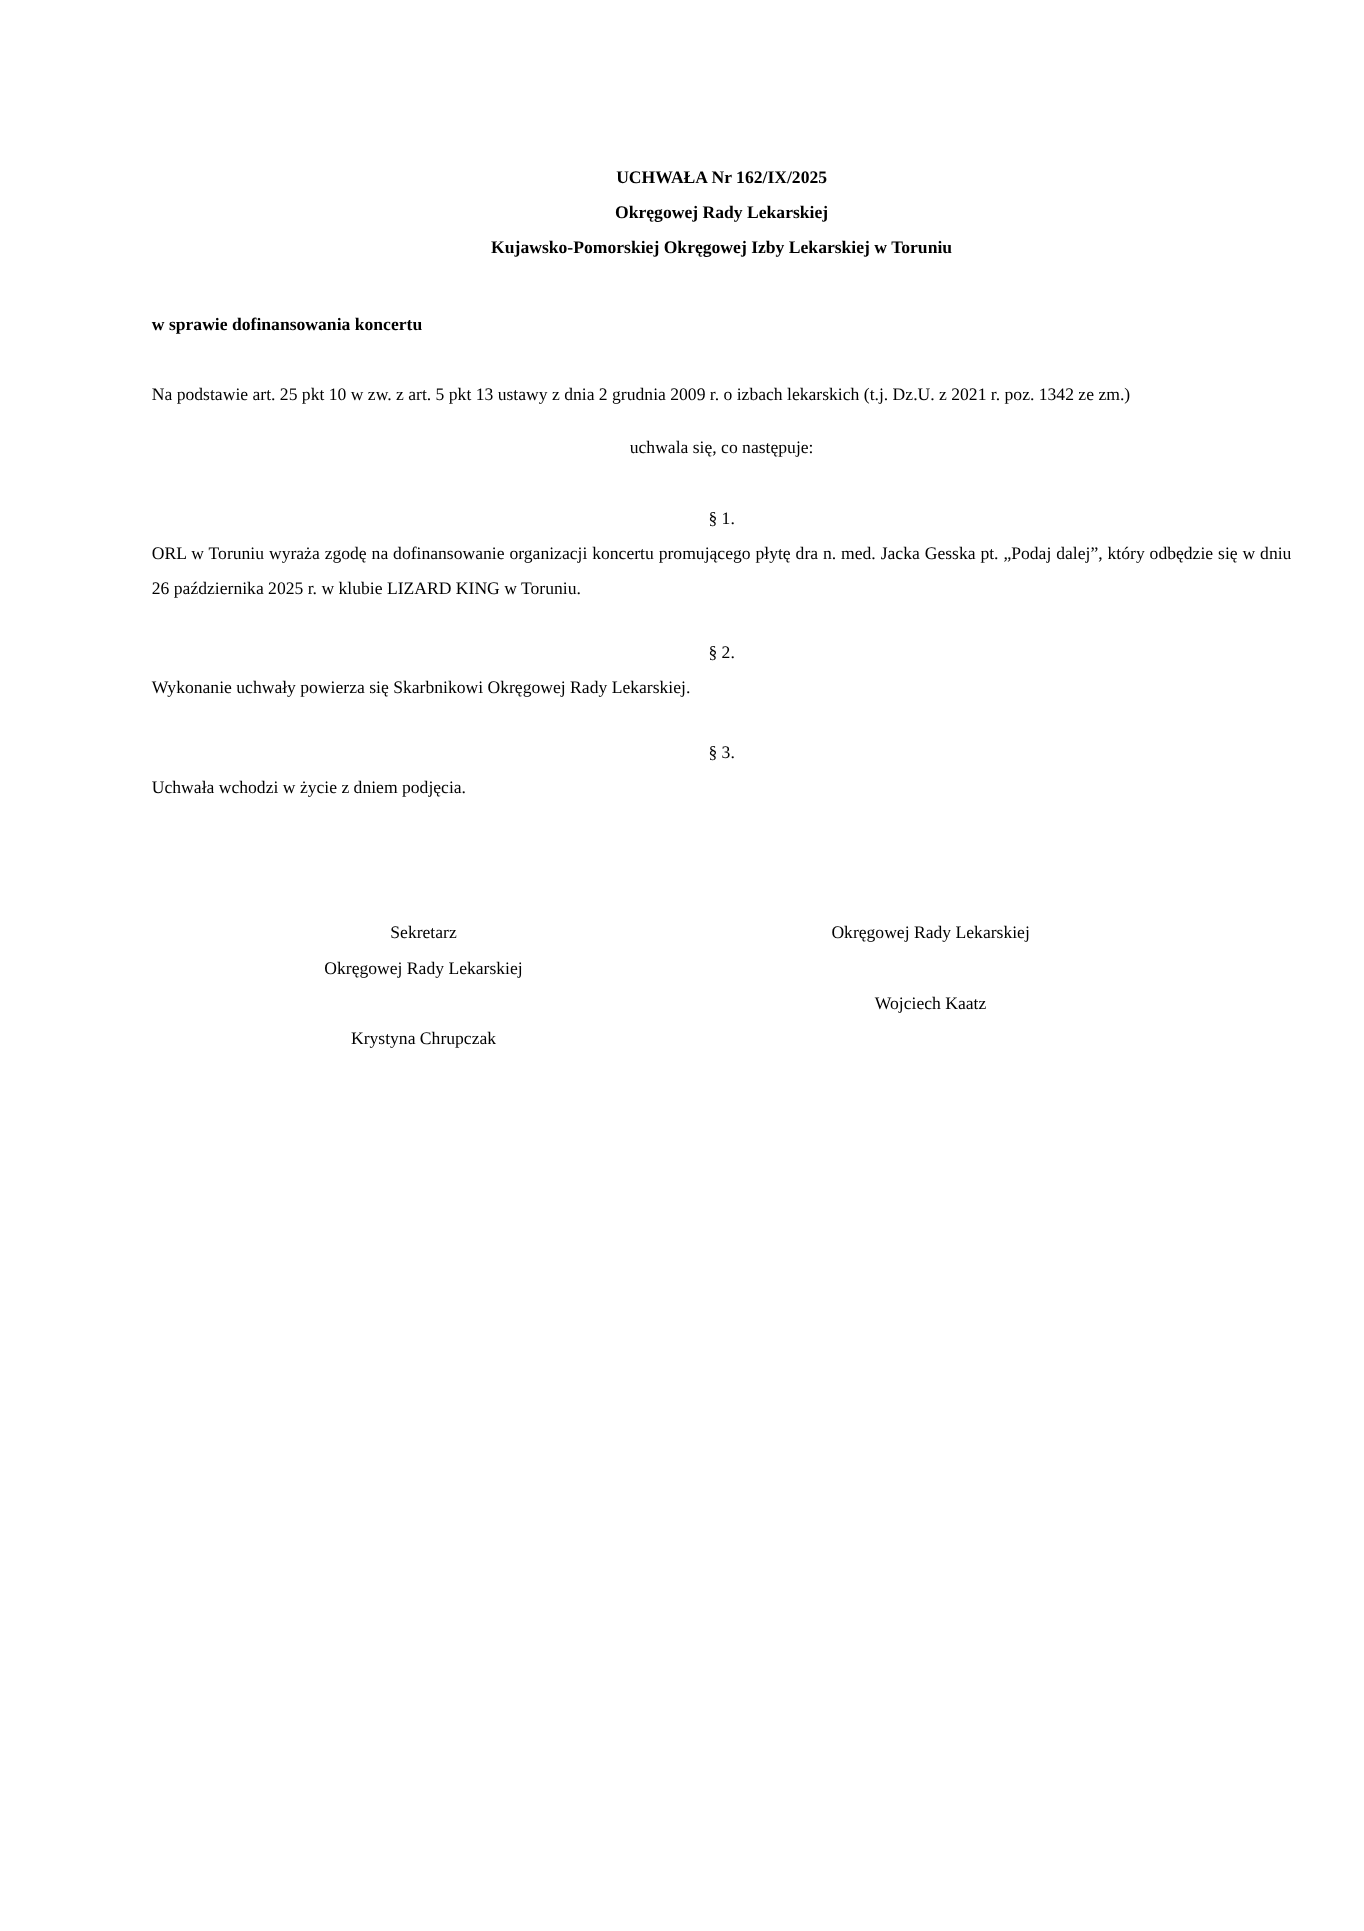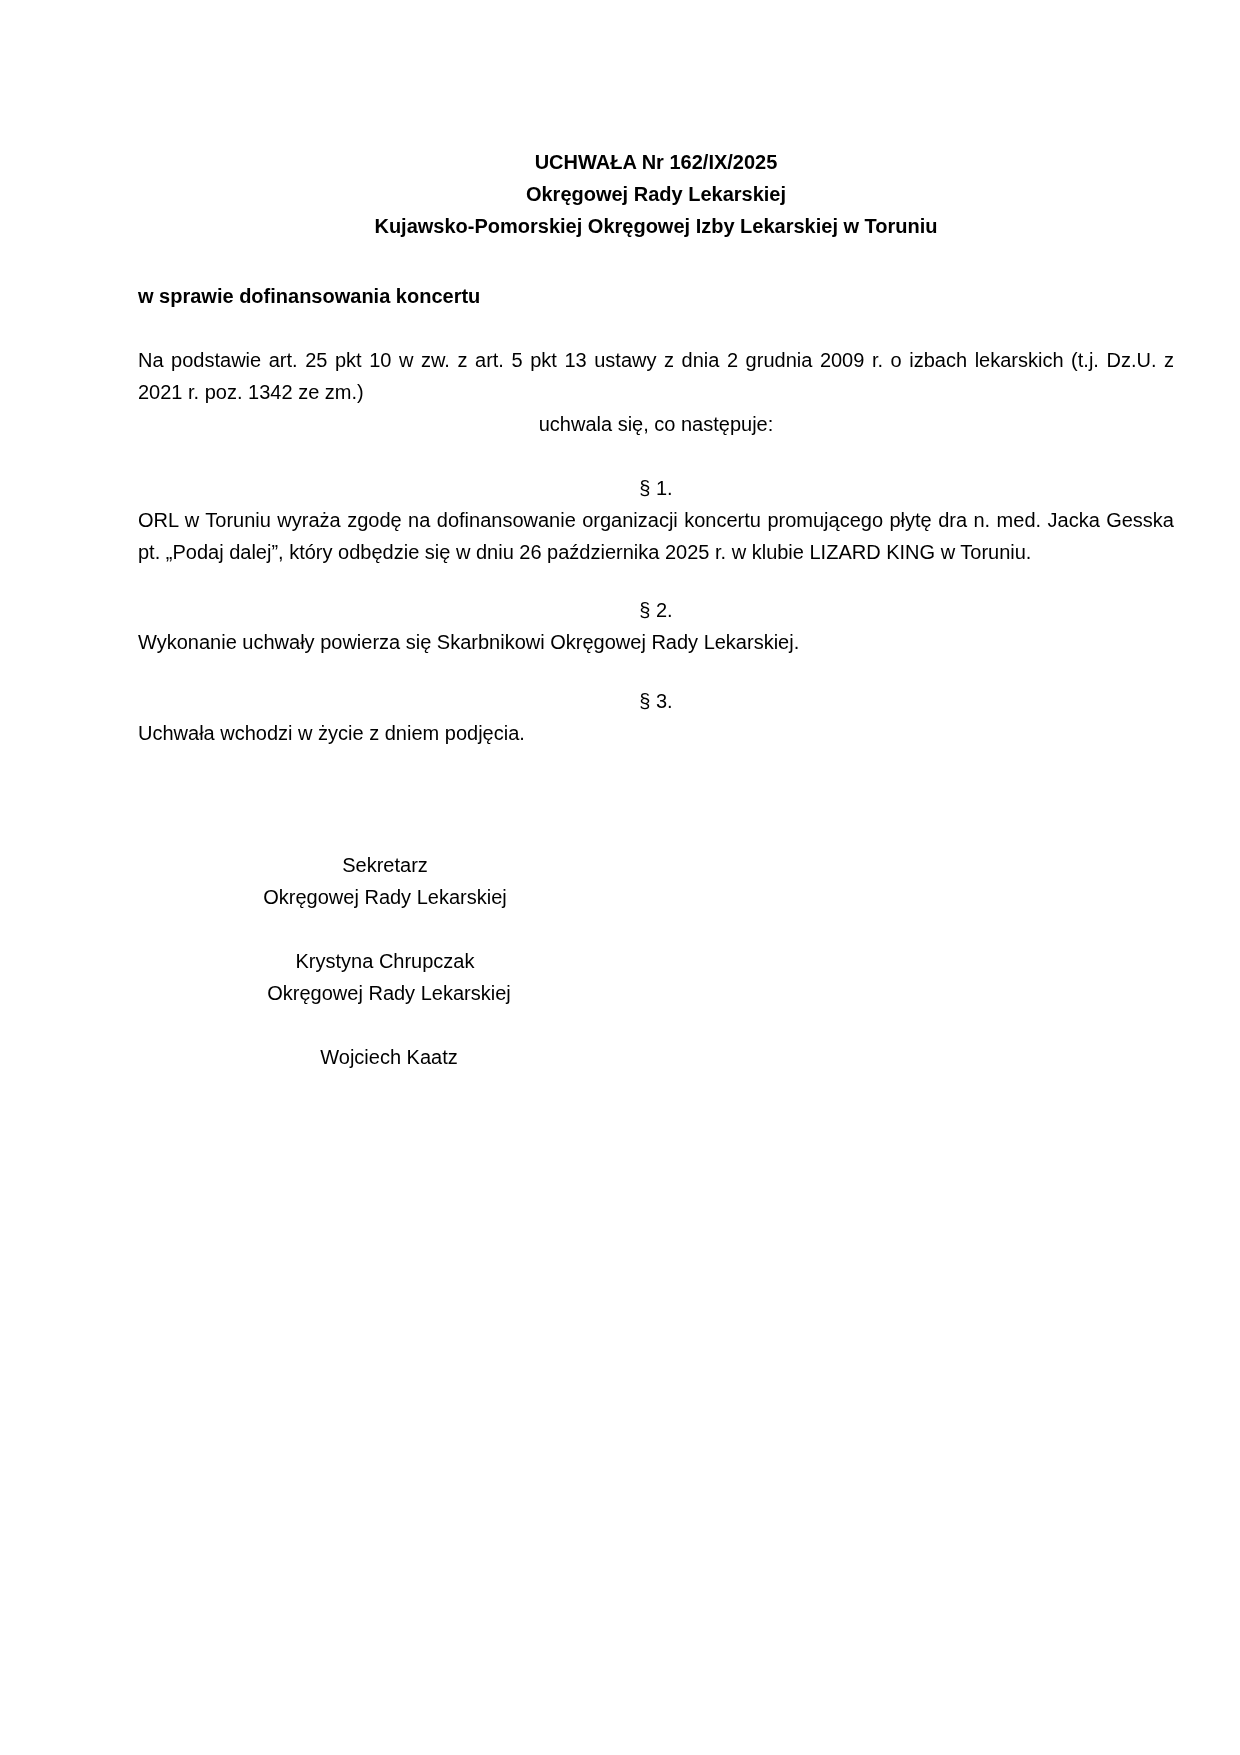"UCHWAŁA Nr 162/IX/2025" .page { font-family: Liberation Sans, sans-serif -> Liberation Serif, serif; font-size: 20px -> 16px }
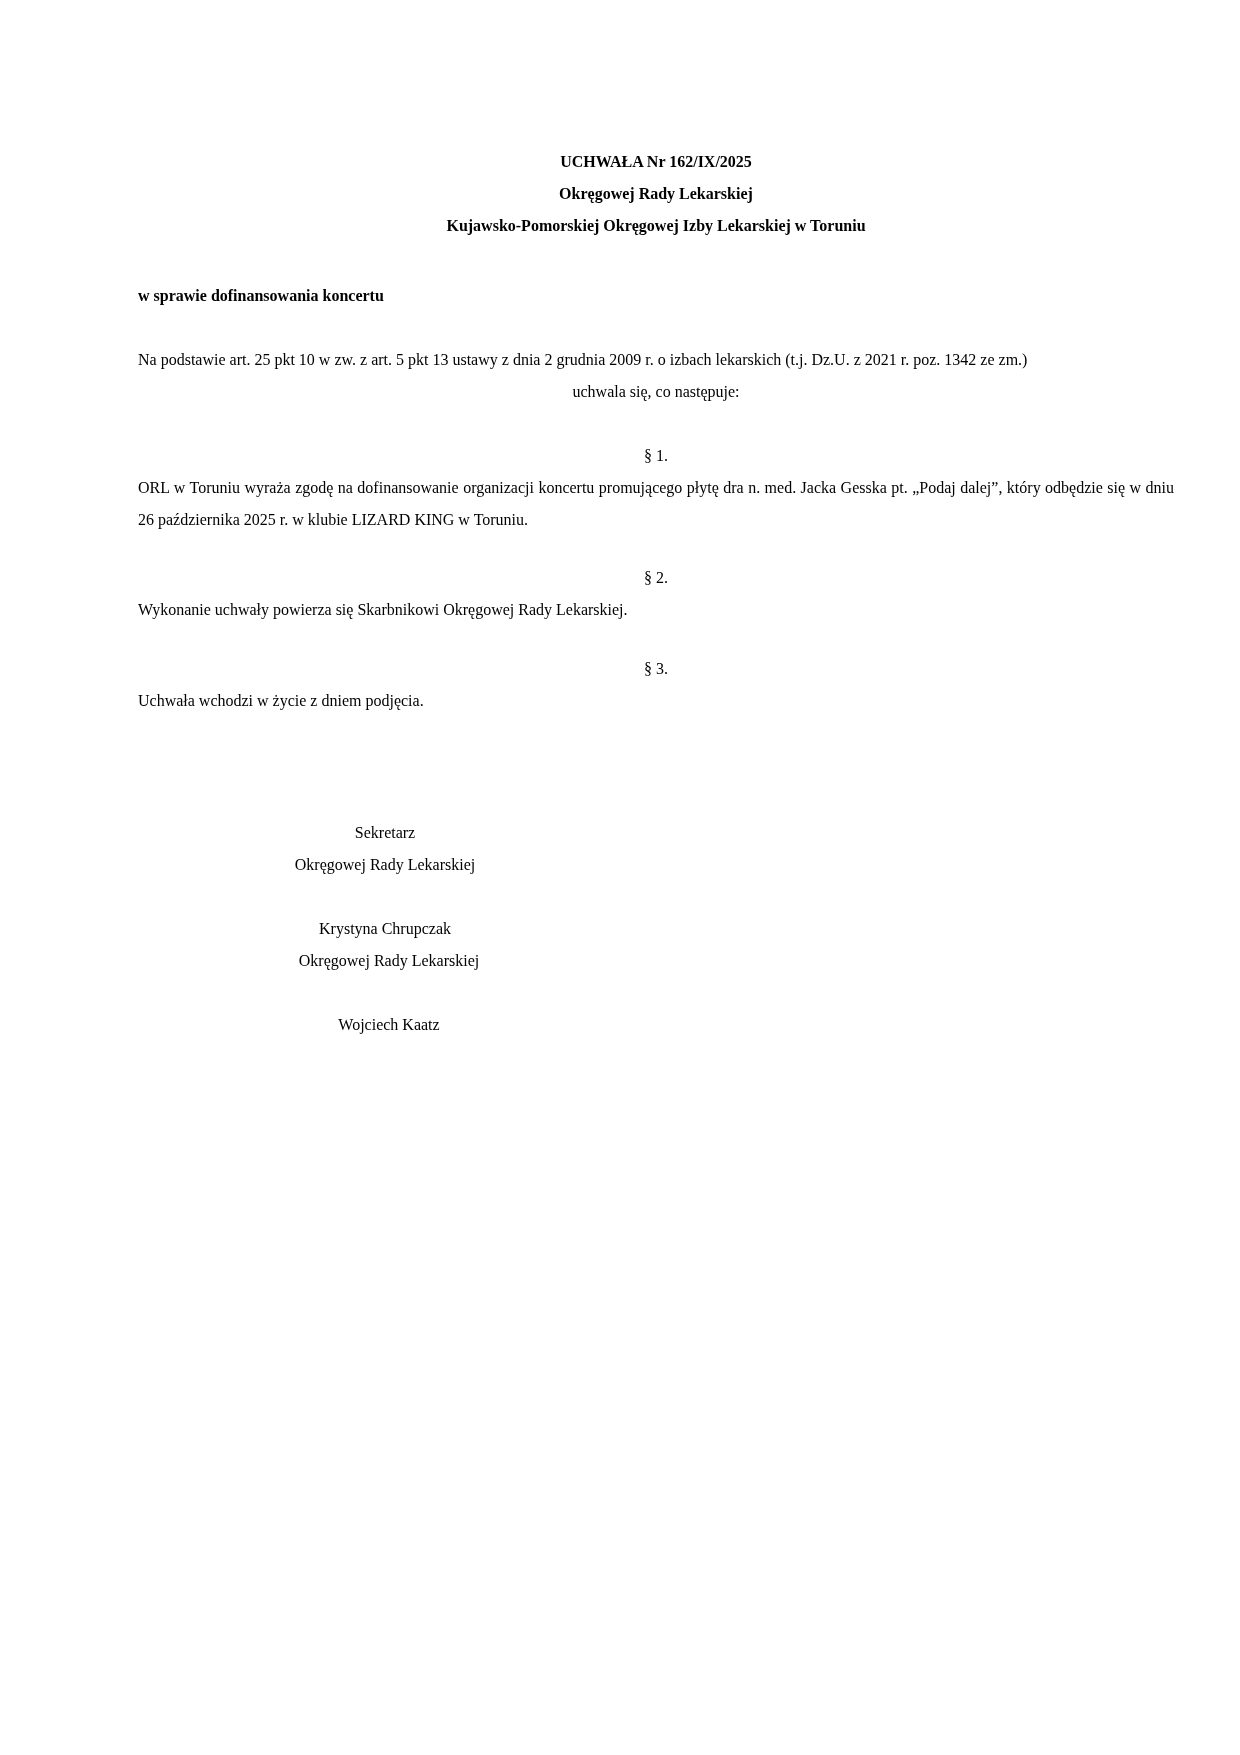"uchwala się, co następuje:" .enactment { margin-top: none -> 16px }
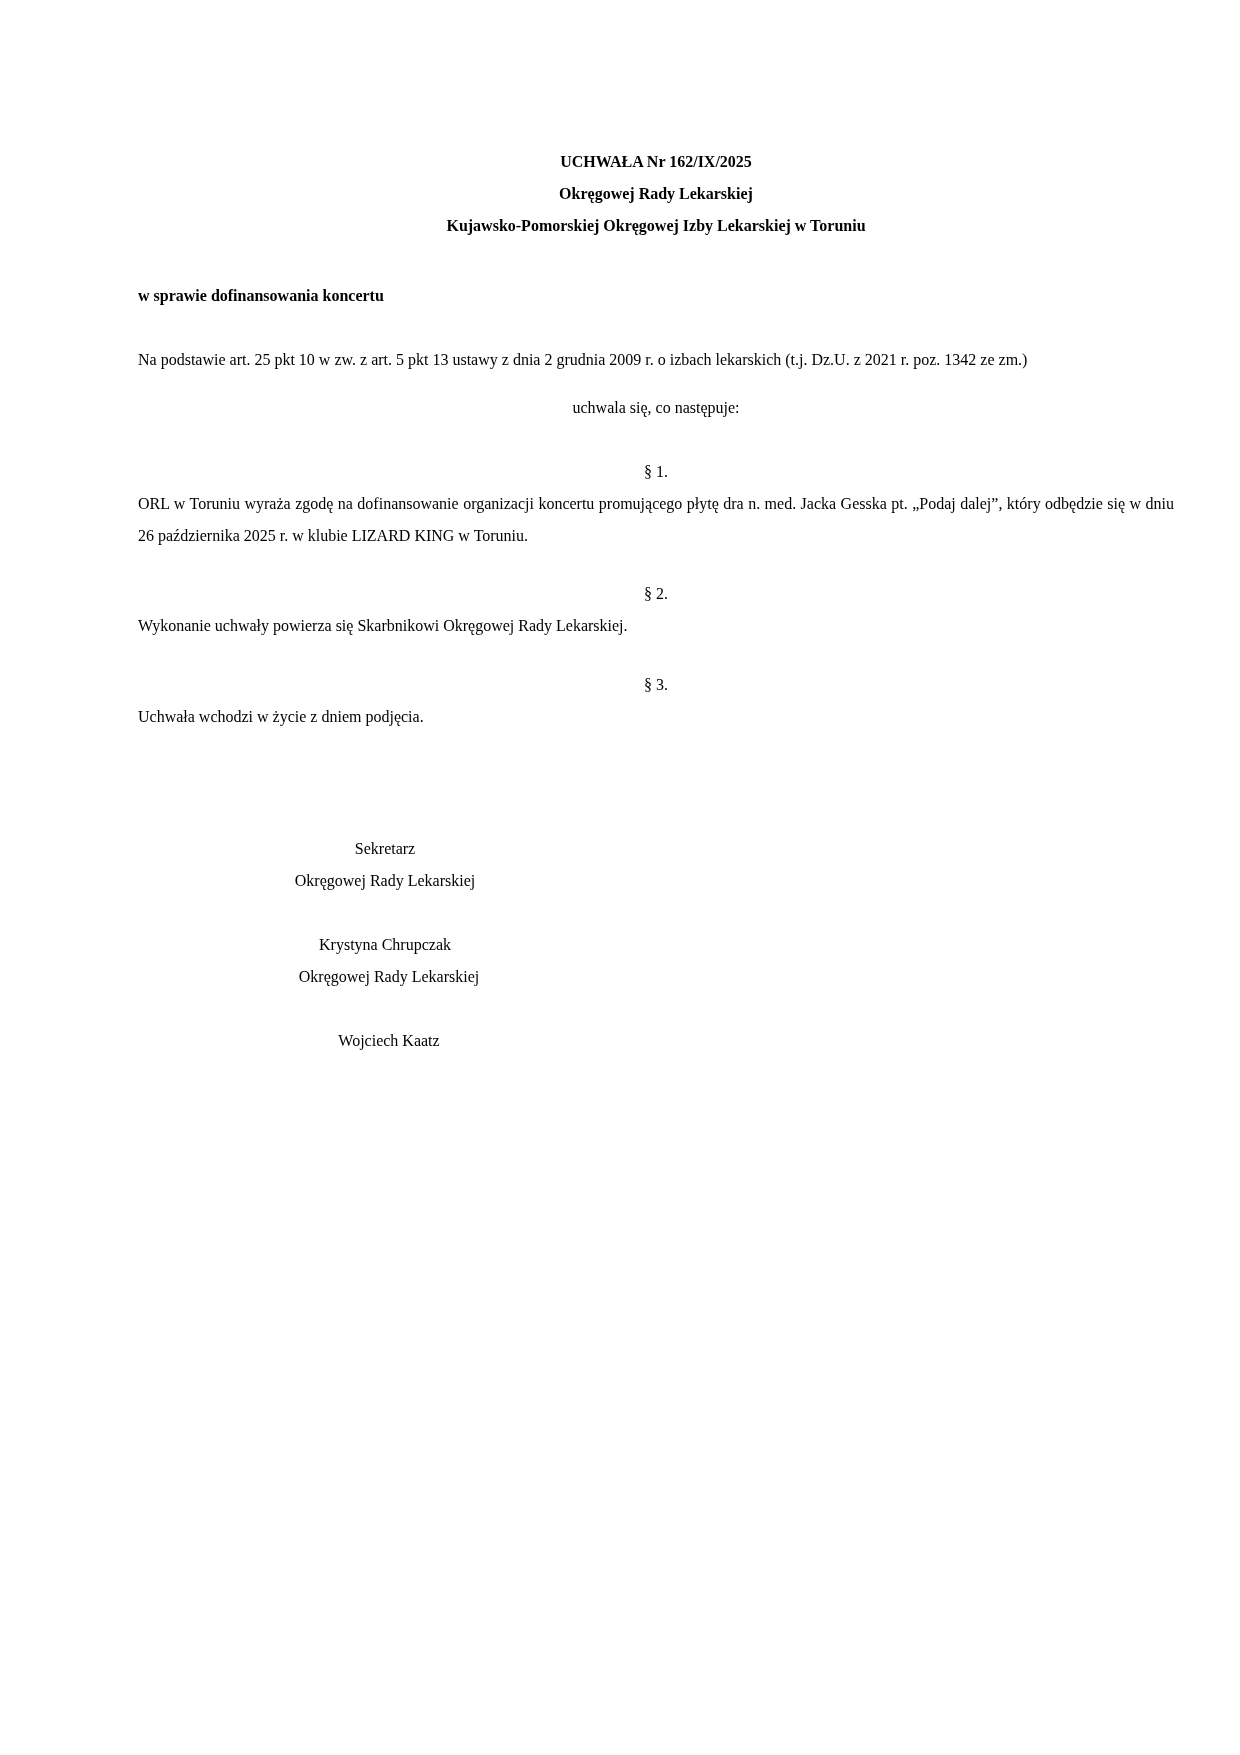"Sekretarz" .signatures { flex-direction: column -> row }
